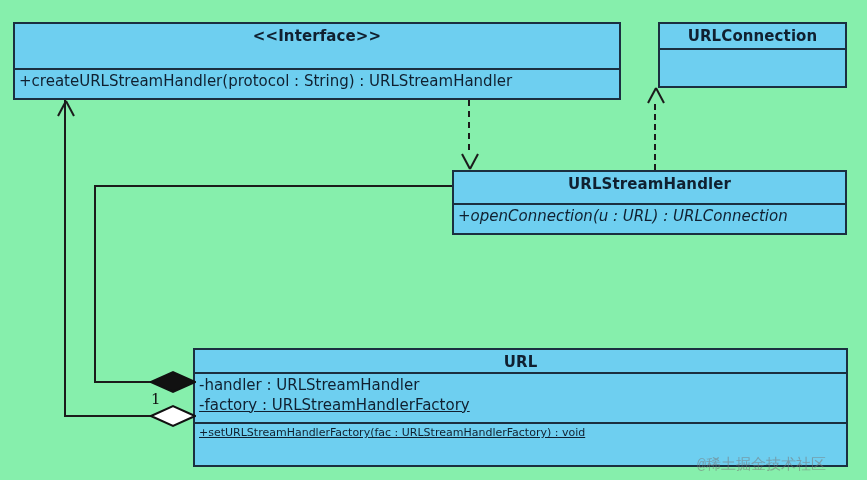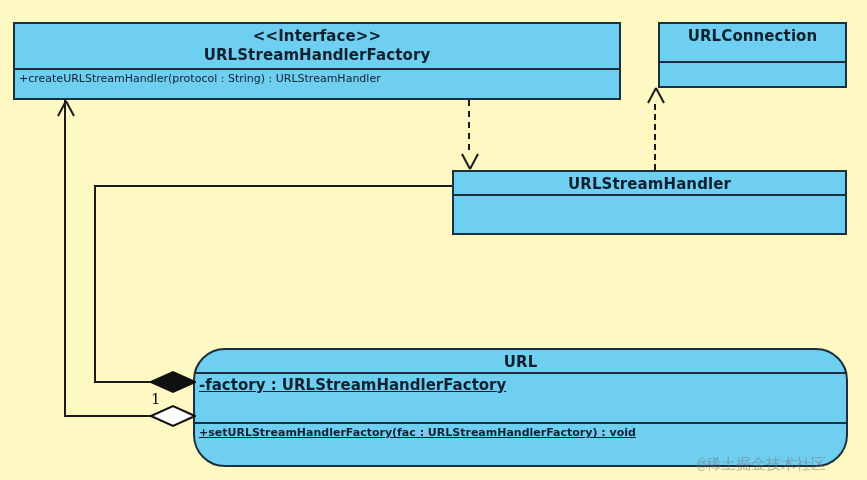"<<Interface>>" #canvas { background: #fef9c3 -> #86efac }
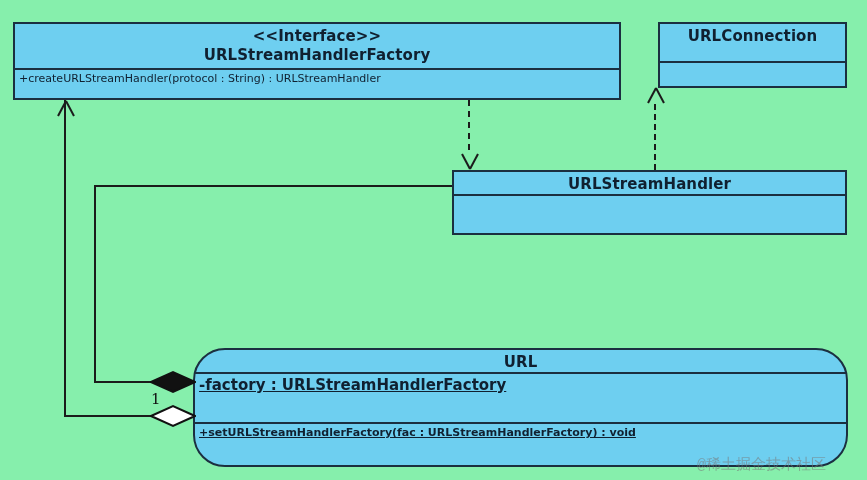"URLConnection" div.class-header { height: 37px -> 24px }
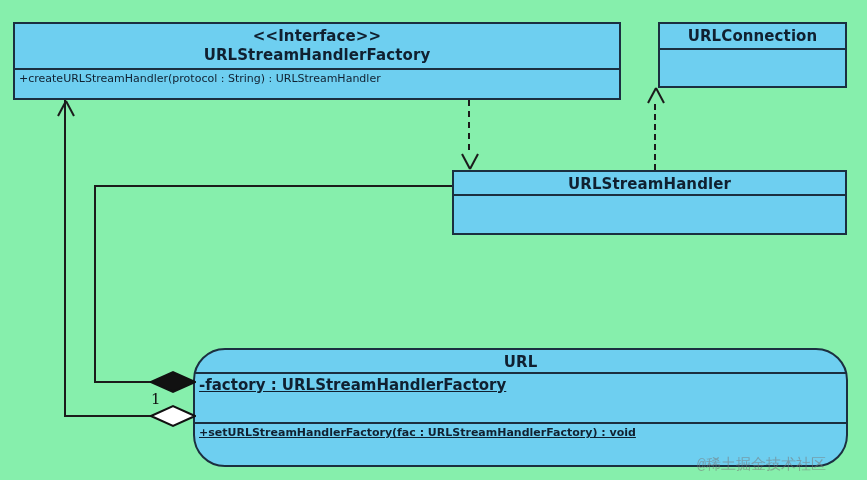"URLStreamHandlerFactory" span.cname { html: <span>URLStreamHandlerFactory</span> -> none }
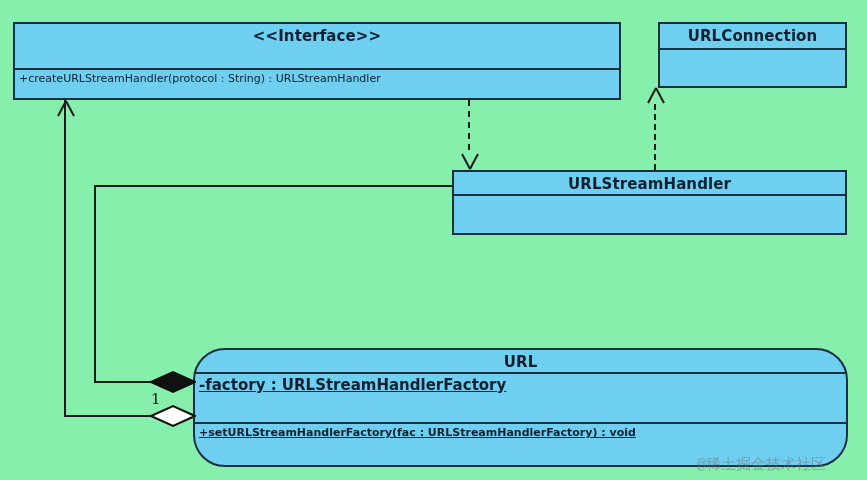"+createURLStreamHandler(protocol :" div.class-section { font-size: 11px -> 15px }
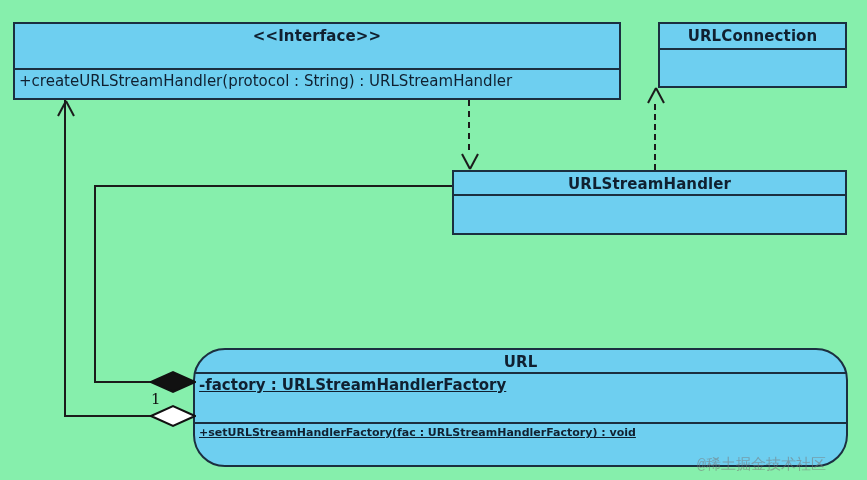"URLStreamHandler" div.class-header { height: 22px -> 31px }
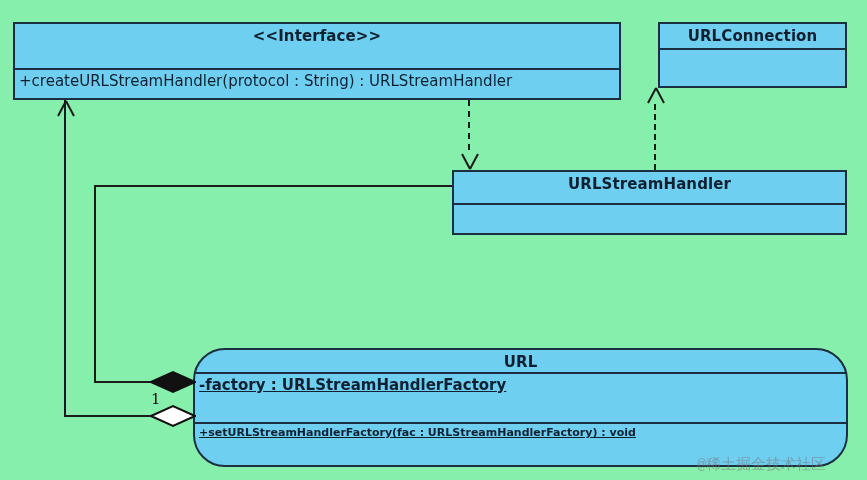"+openConnection(u : URL) : URLConnection" div.class-section { html: none -> <div> <span>+openConnection(u : URL) : URLConnection</span> </div> }
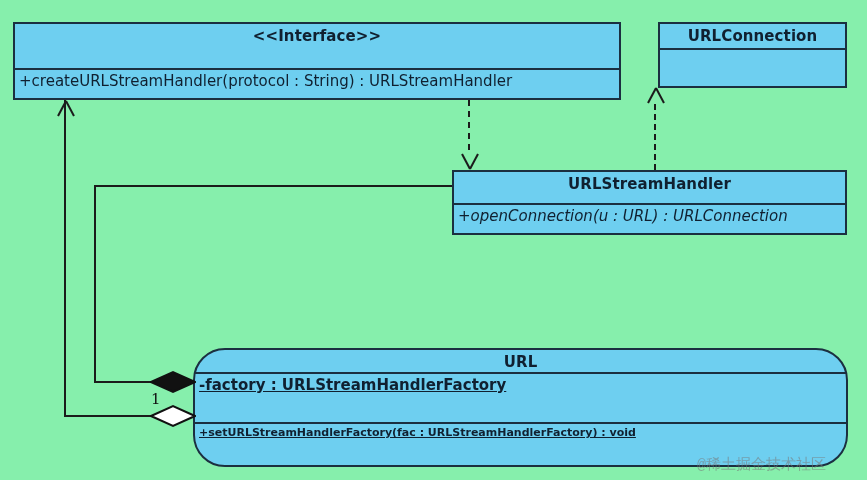"URL" div.uml-class { border-radius: 32px -> none }
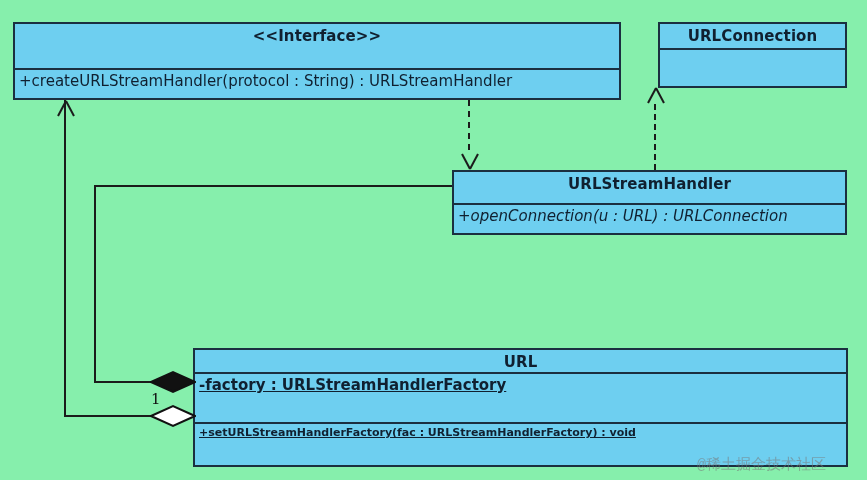"-handler : URLStreamHandler" span.member { html: none -> <span>-handler : URLStreamHandler</span> }
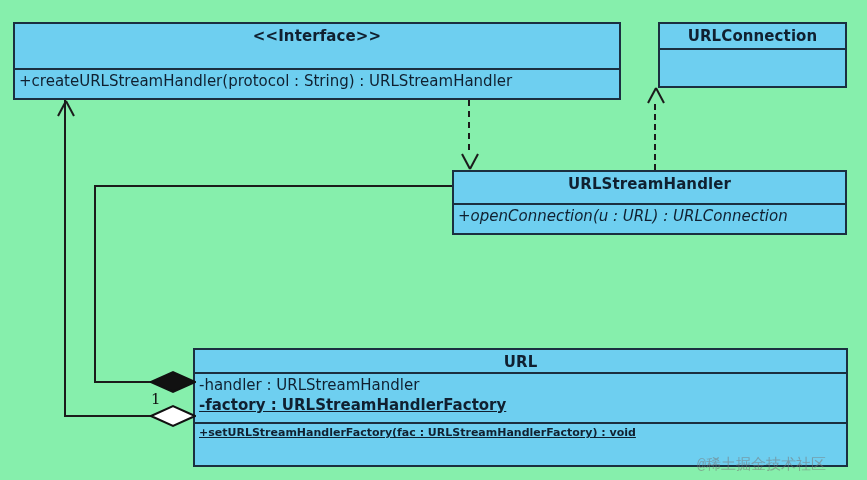"-factory : URLStreamHandlerFactory" .member.static { font-weight: bold -> none }
